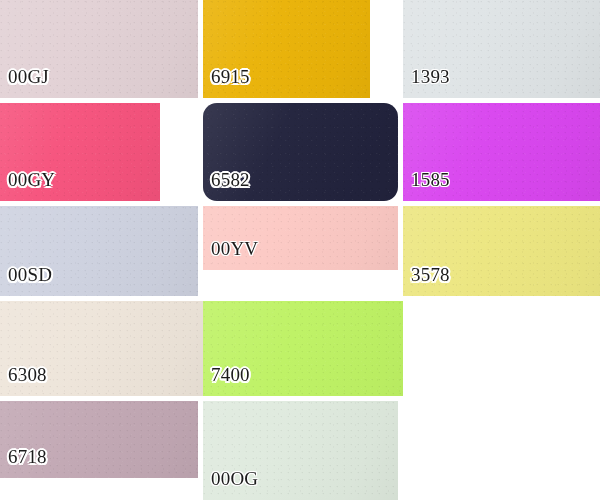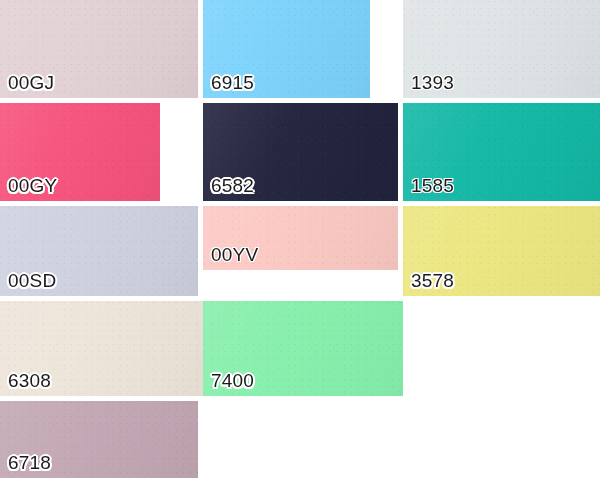"00GJ" .swatch-label { bottom: 6px -> 12px; font-family: Liberation Sans, sans-serif -> Liberation Serif, serif }
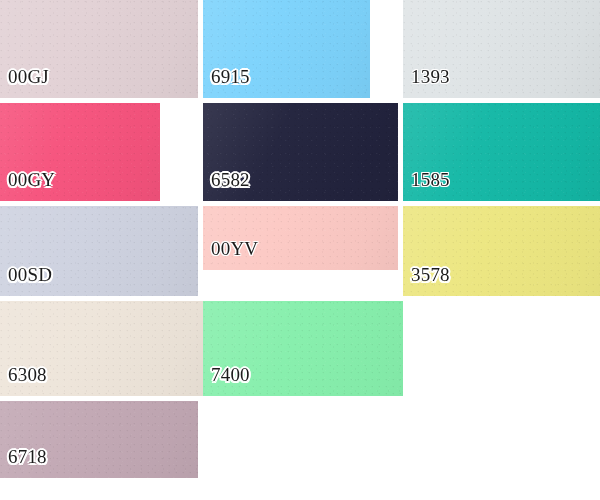"6915" div.swatch { background: #7dd3fc -> #eab308 }
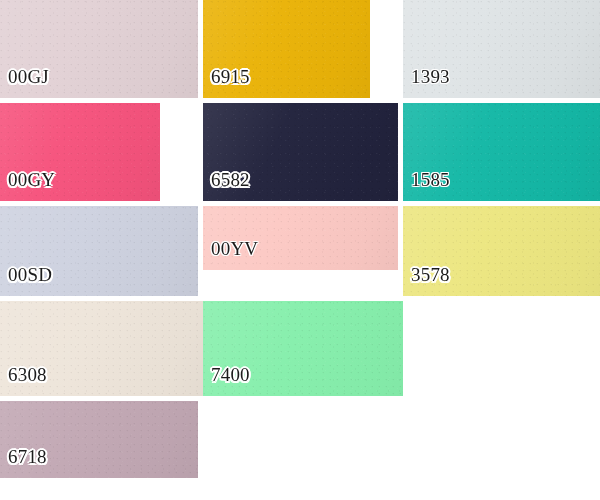"6582" div.swatch { border-radius: none -> 14px }
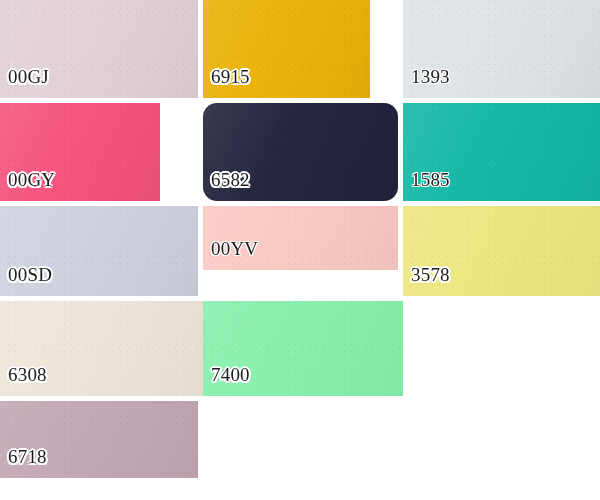"1585" div.swatch { background: #14b8a6 -> #d946ef }
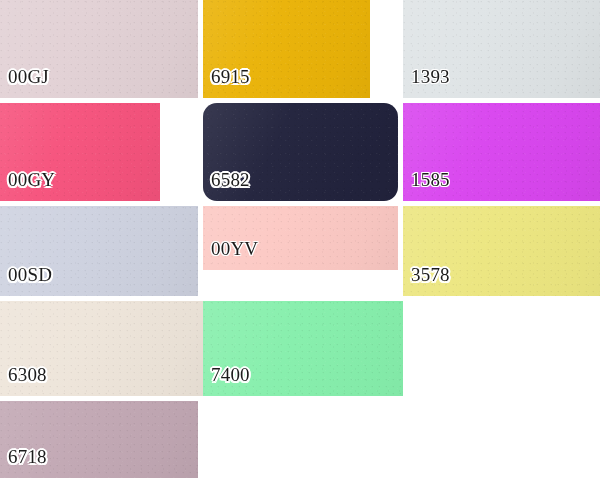"7400" div.swatch { background: #86efac -> #bef264 }
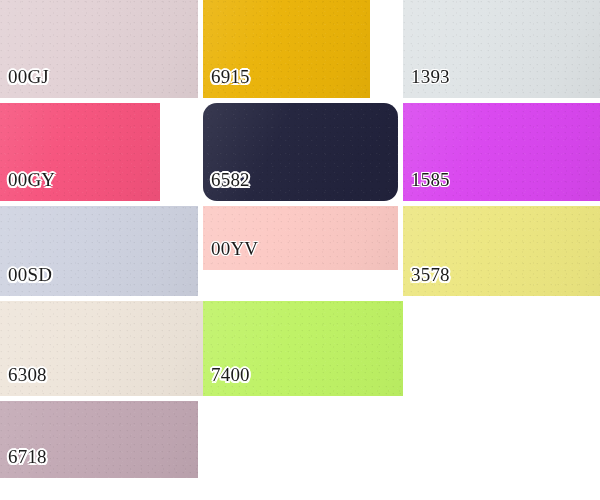"00OG" div.swatch { html: none -> <div> <div></div> <div></div> <span>00OG</span> </div> }
